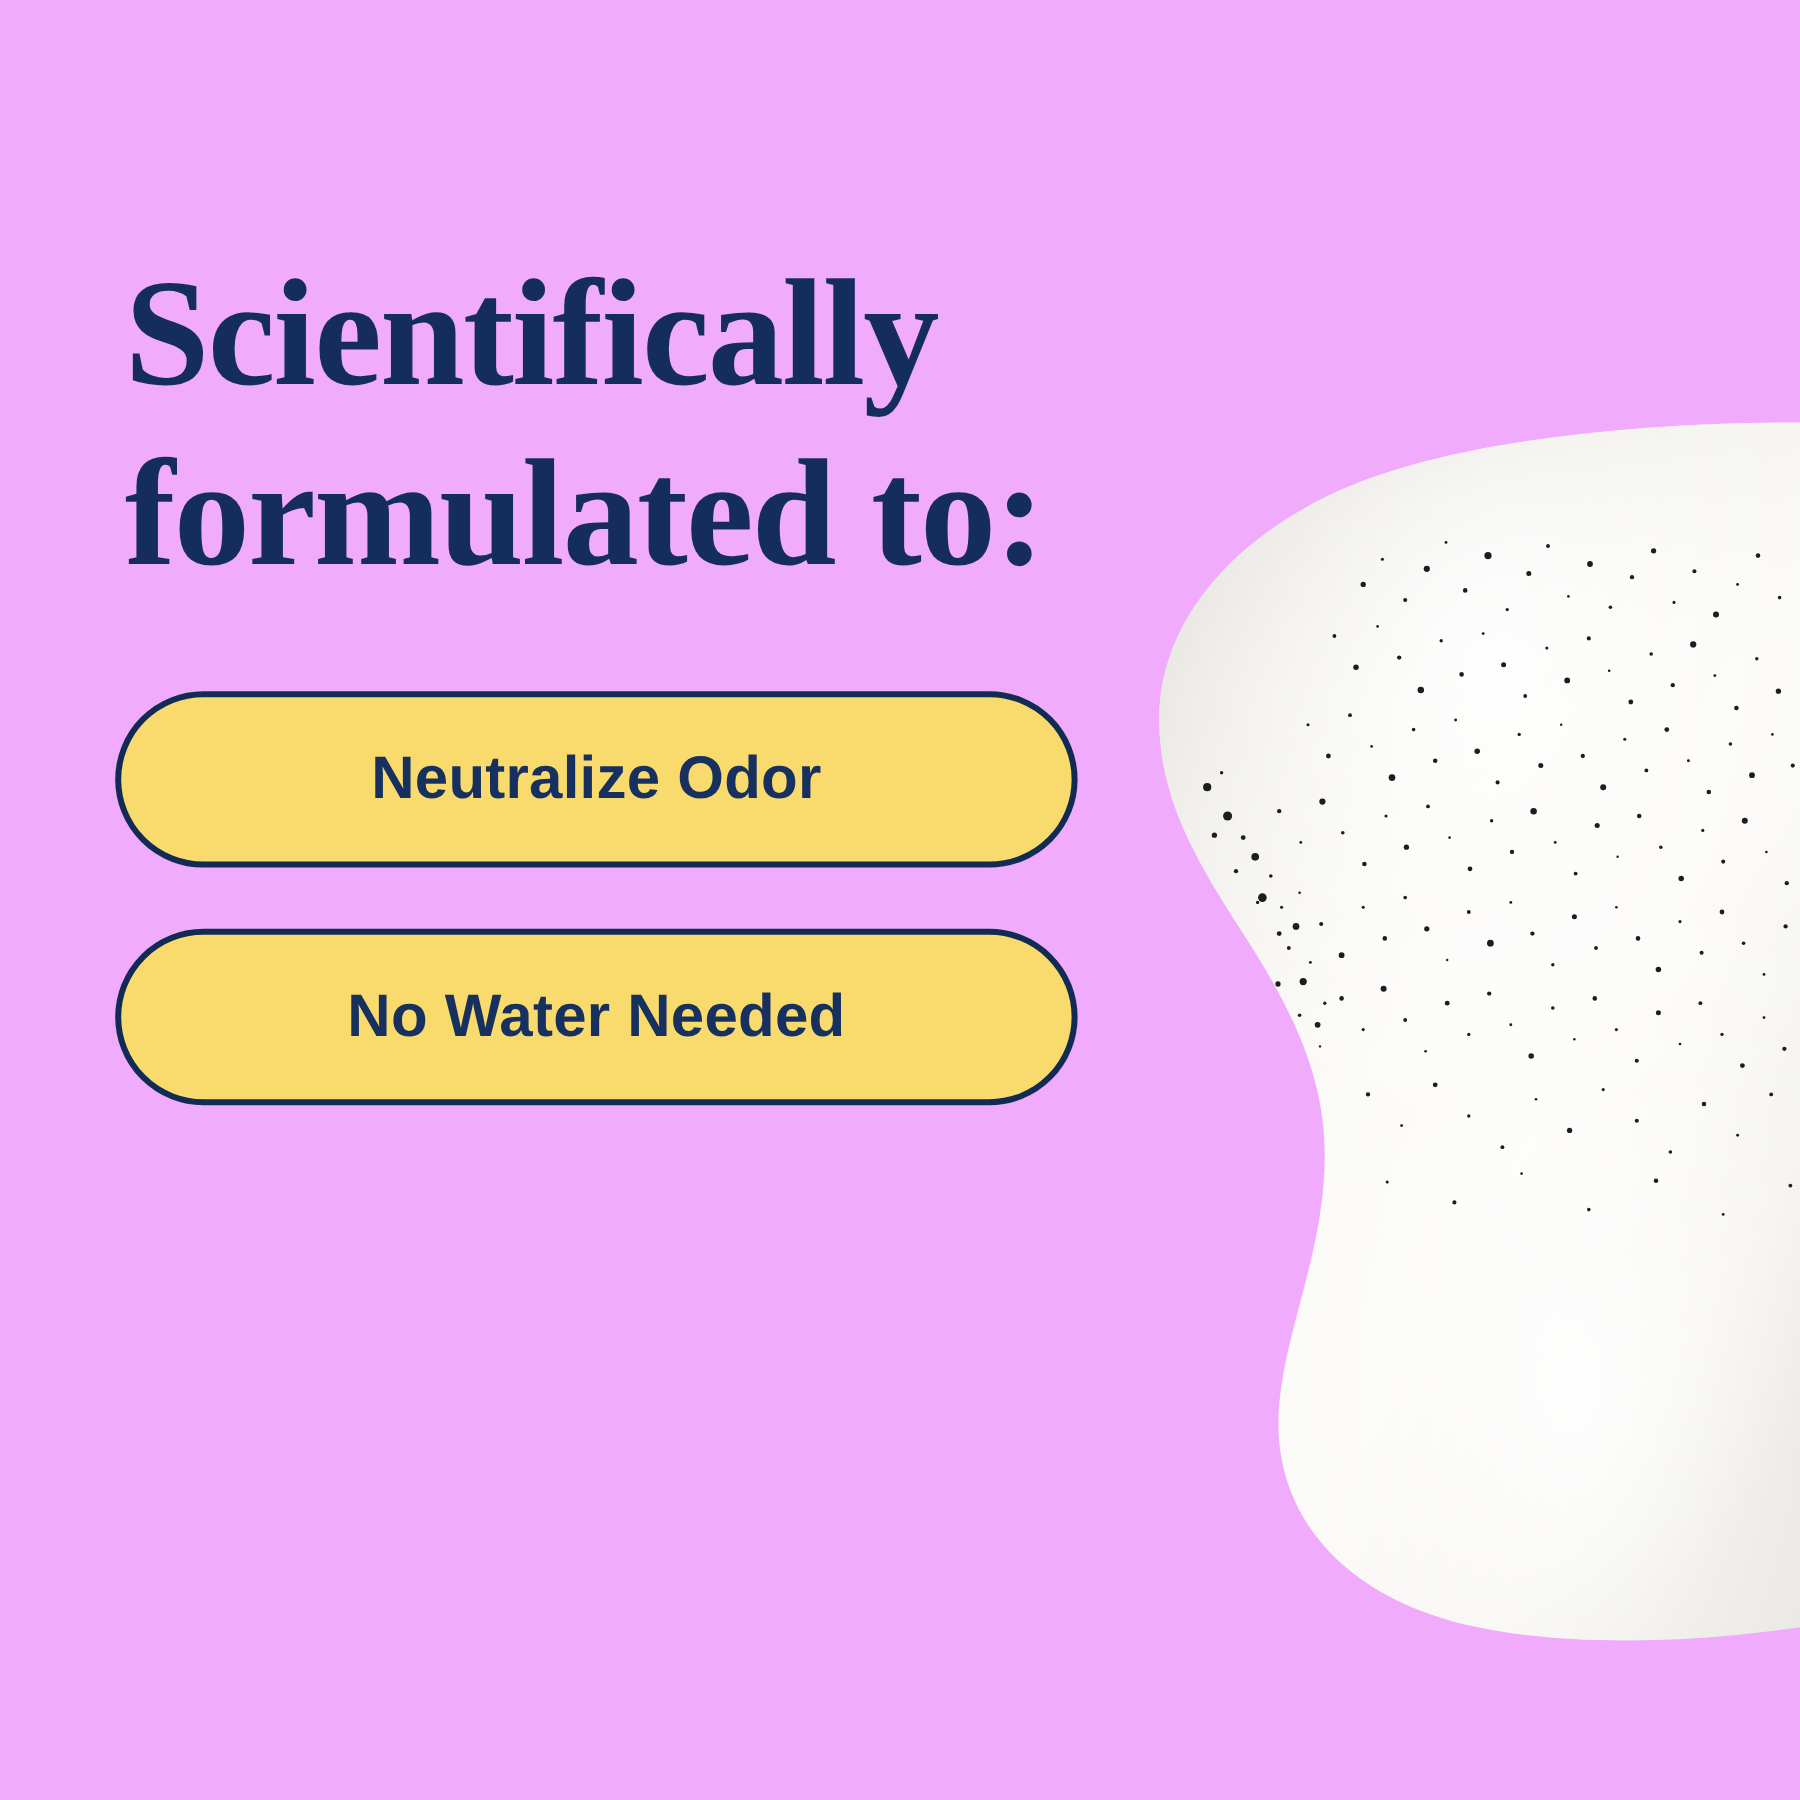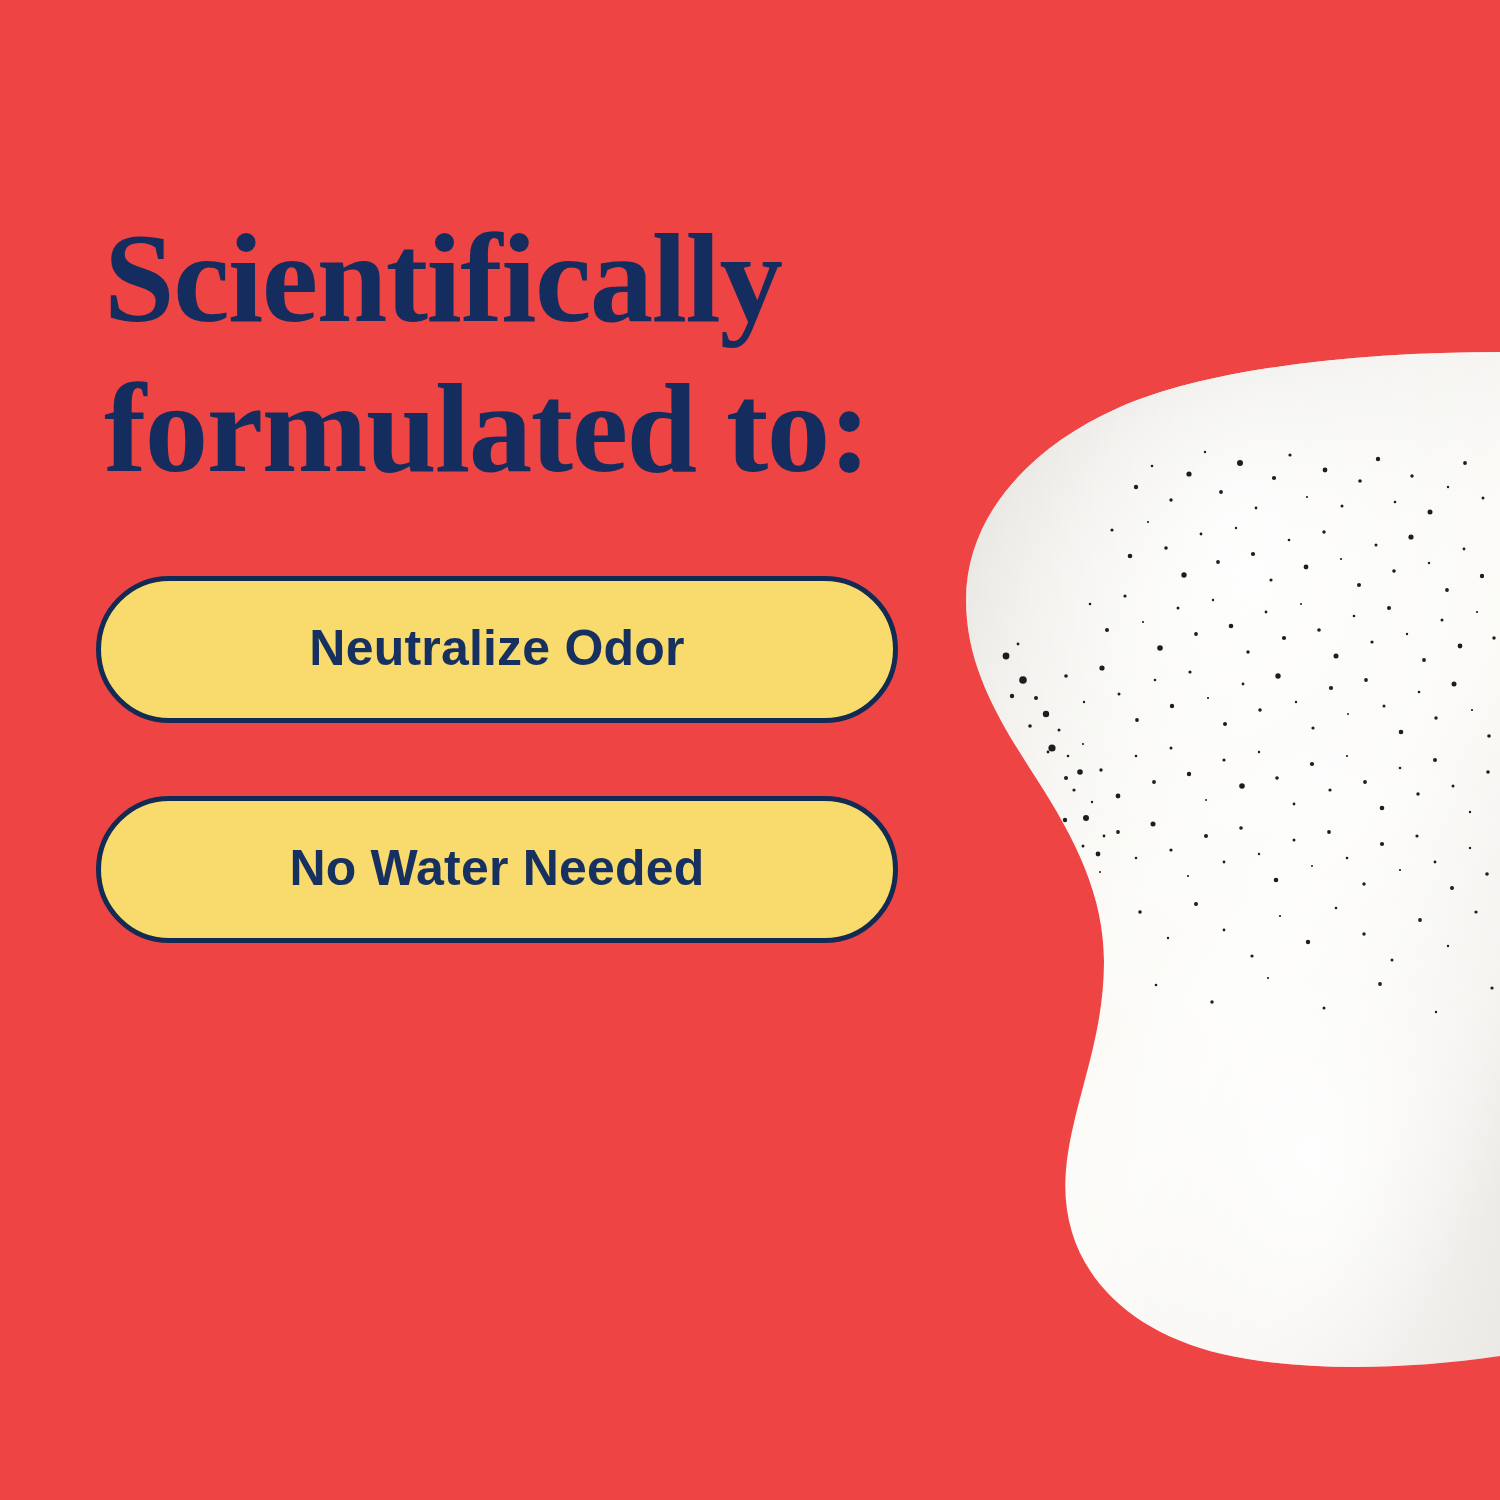"Scientifically" #stage { background: #ef4444 -> #f0abfc }
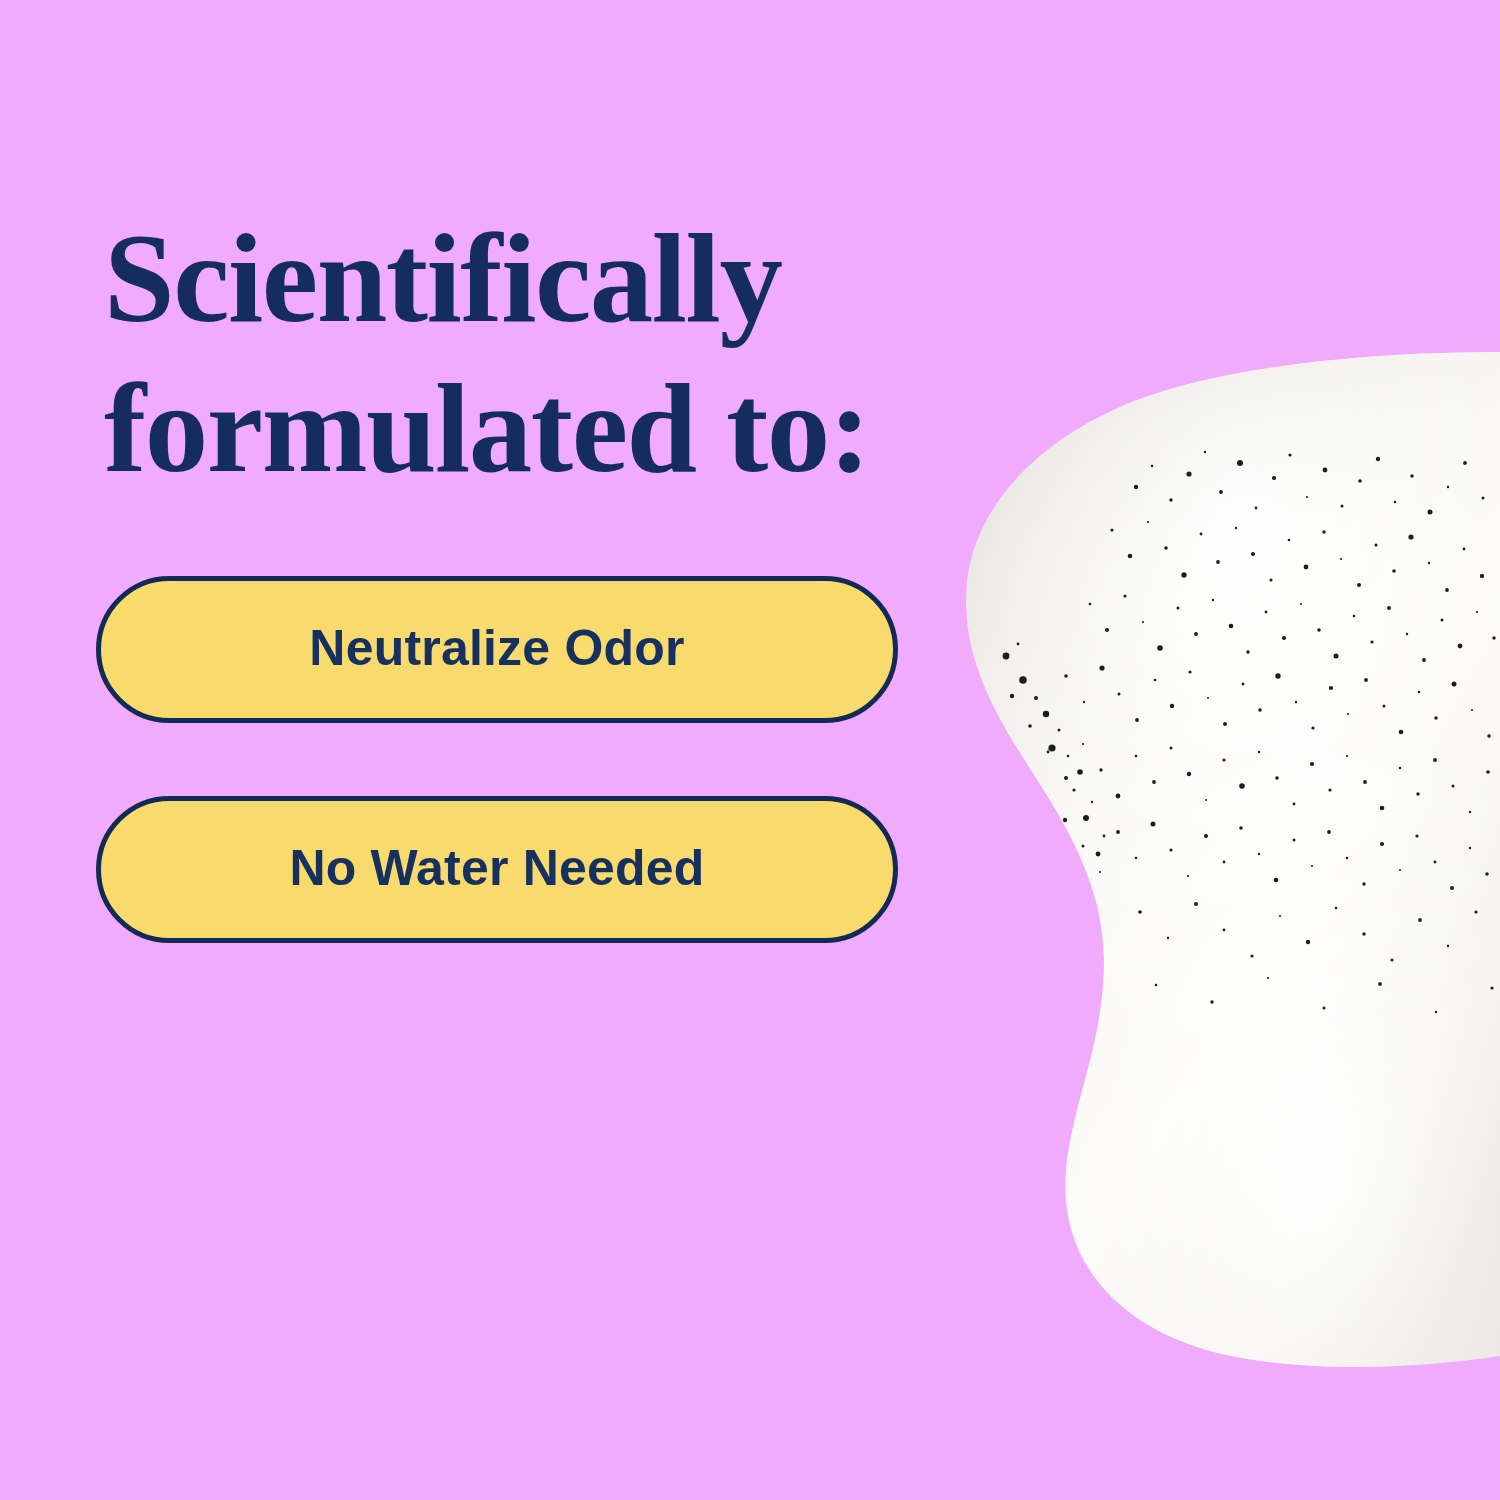"Neutralize Odor" .pill { margin-bottom: 73px -> 51px }
